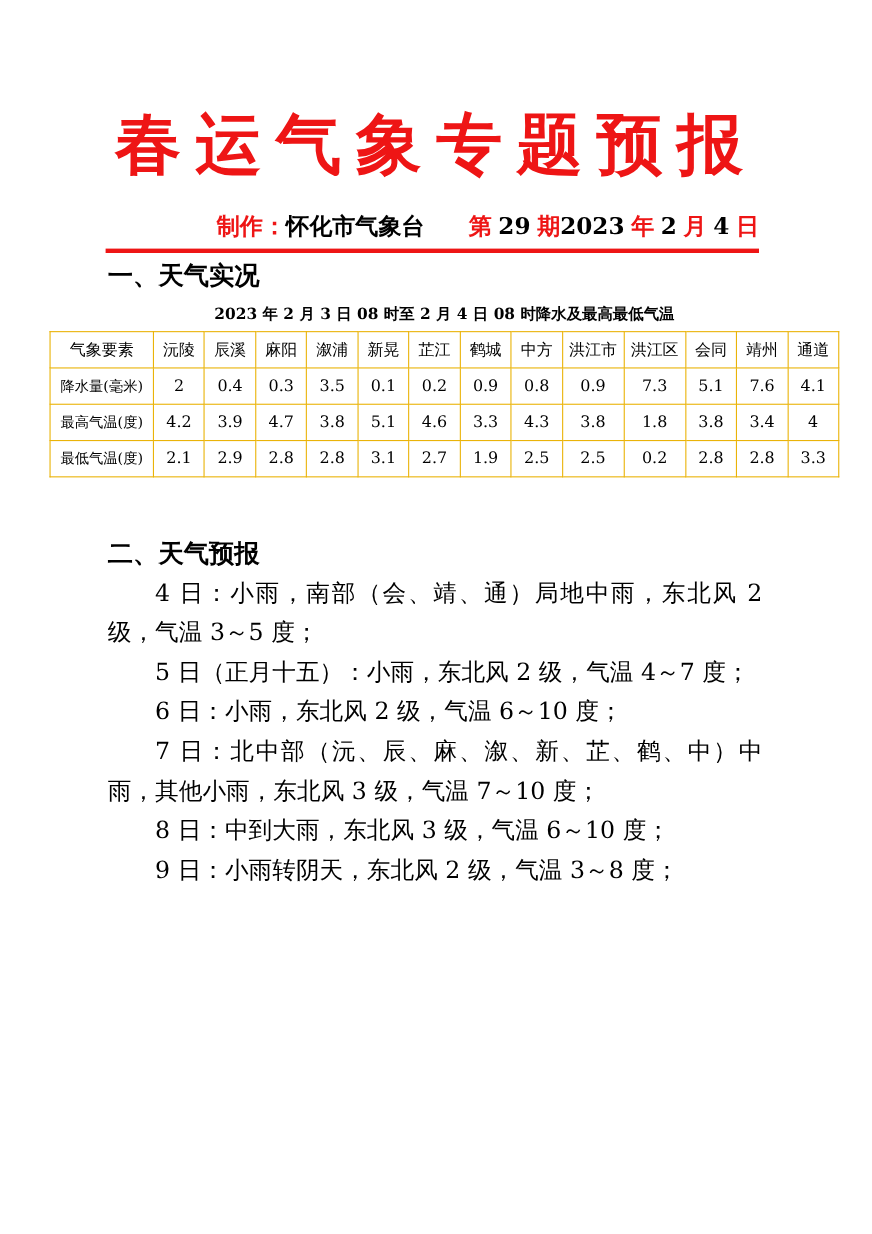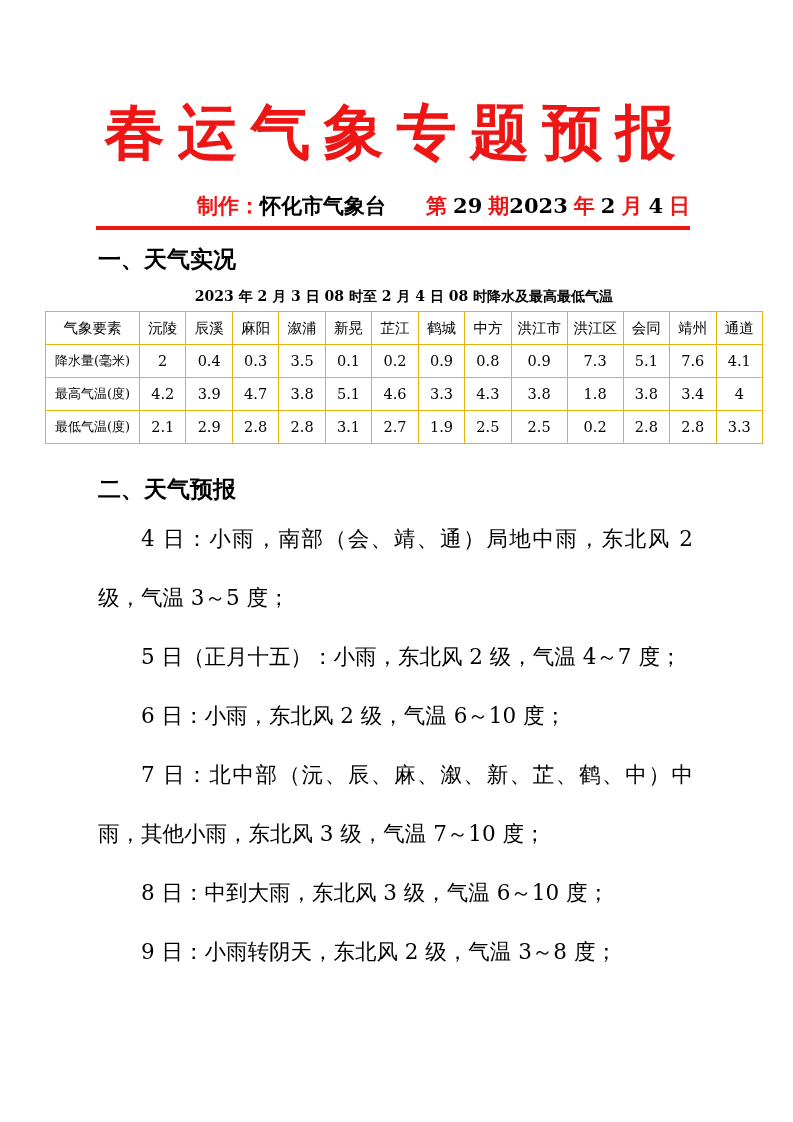"一、天气实况" .h1-sec { font-family: Liberation Mono, monospace -> none; margin-top: 16px -> 6px }
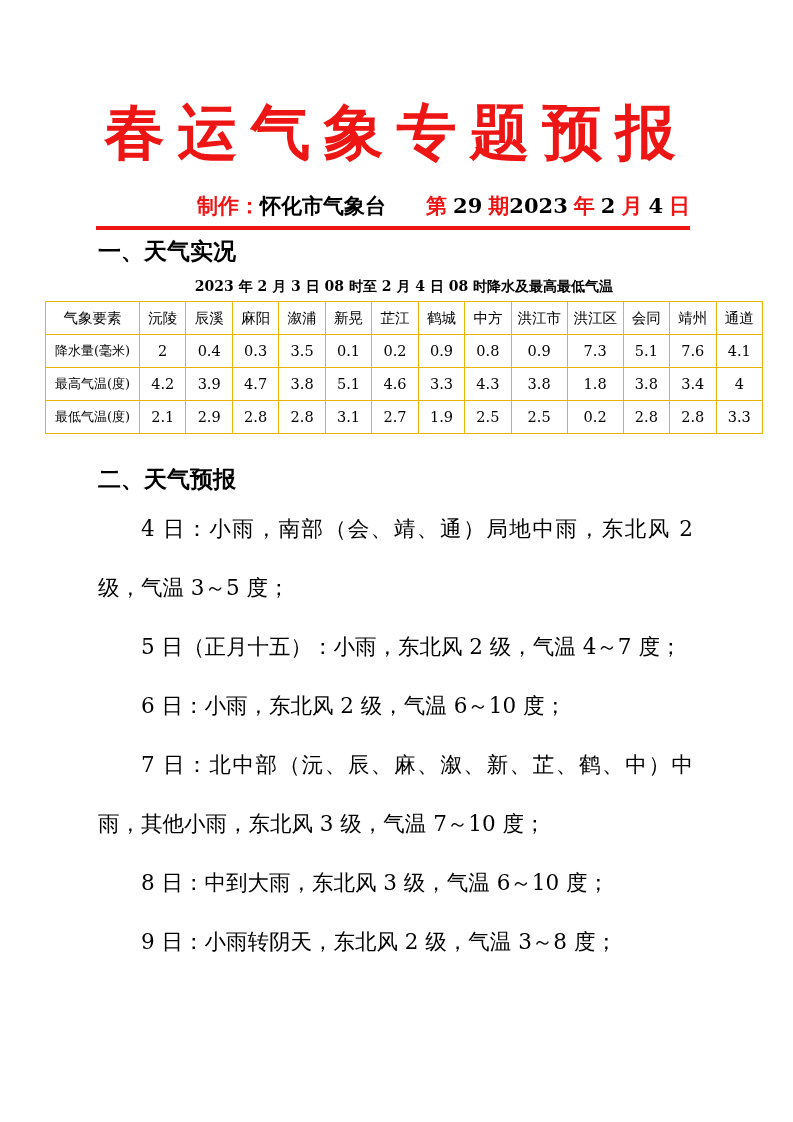"二、天气预报" .h2-sec { font-family: Liberation Mono, monospace -> none; margin-top: 32px -> 55px }
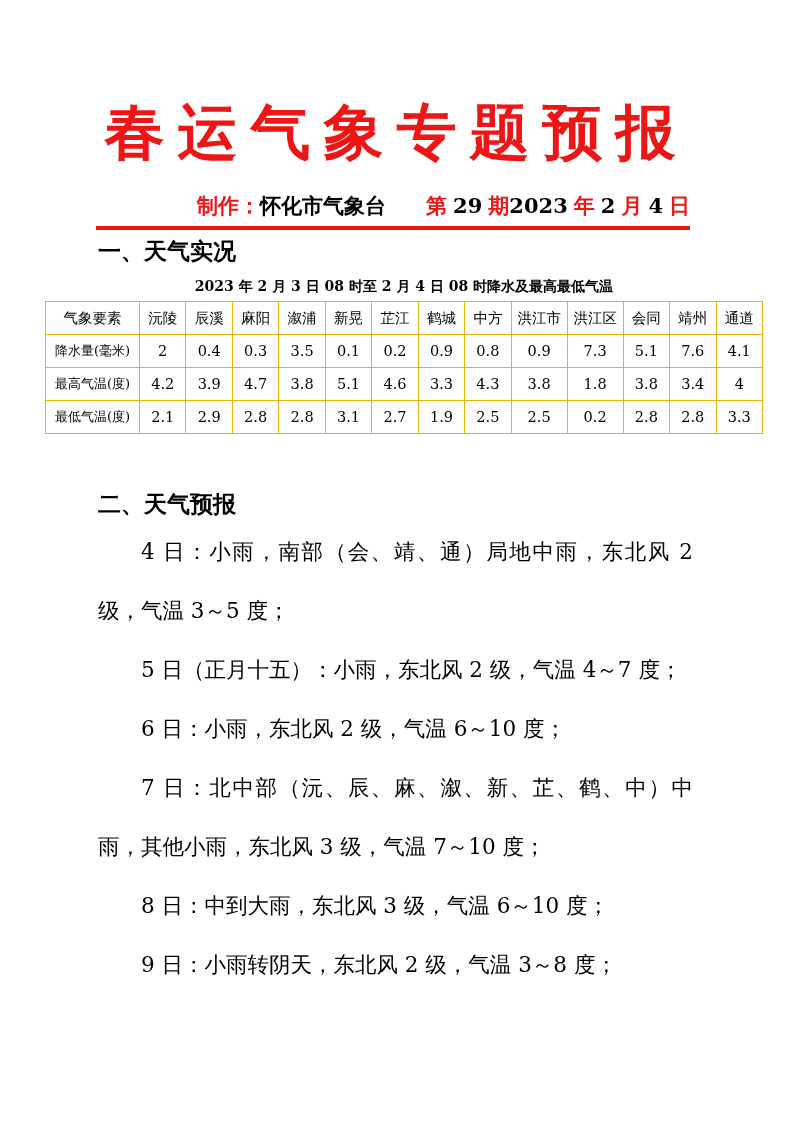"4 日：小雨，南部（会、靖、通）局地中雨，东北风 2 级，气温 3～5" .forecast-list .body-par { line-height: 59px -> 36px }
